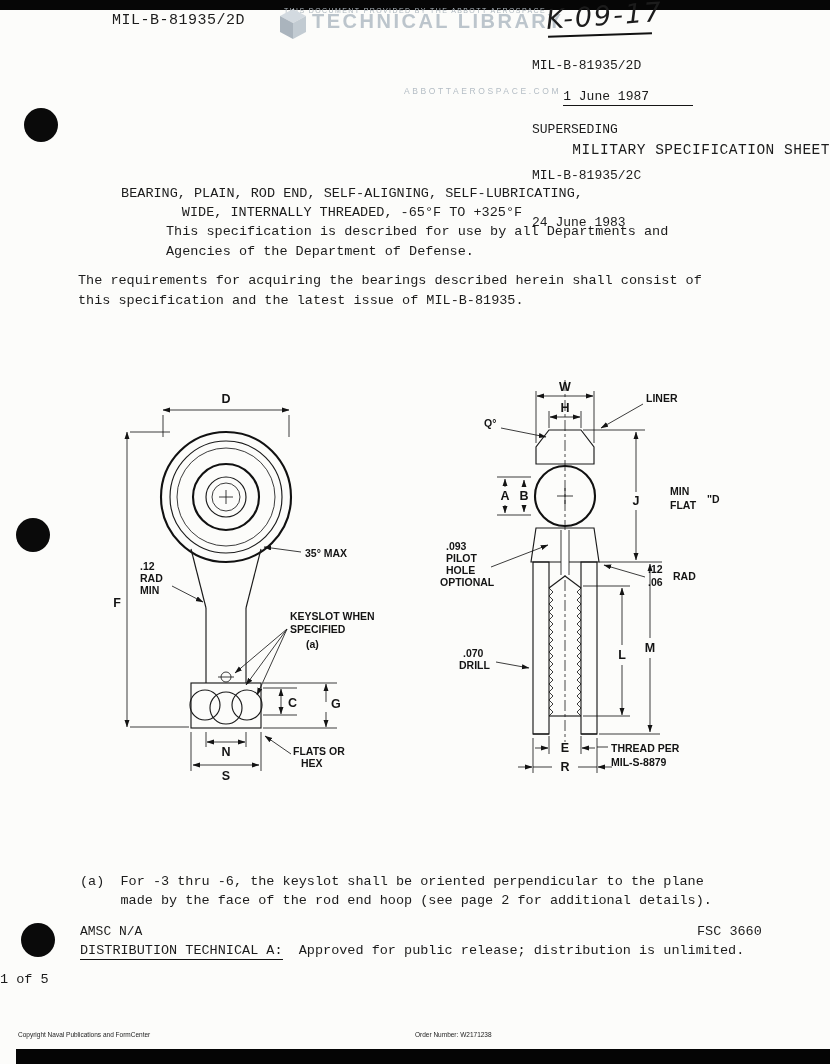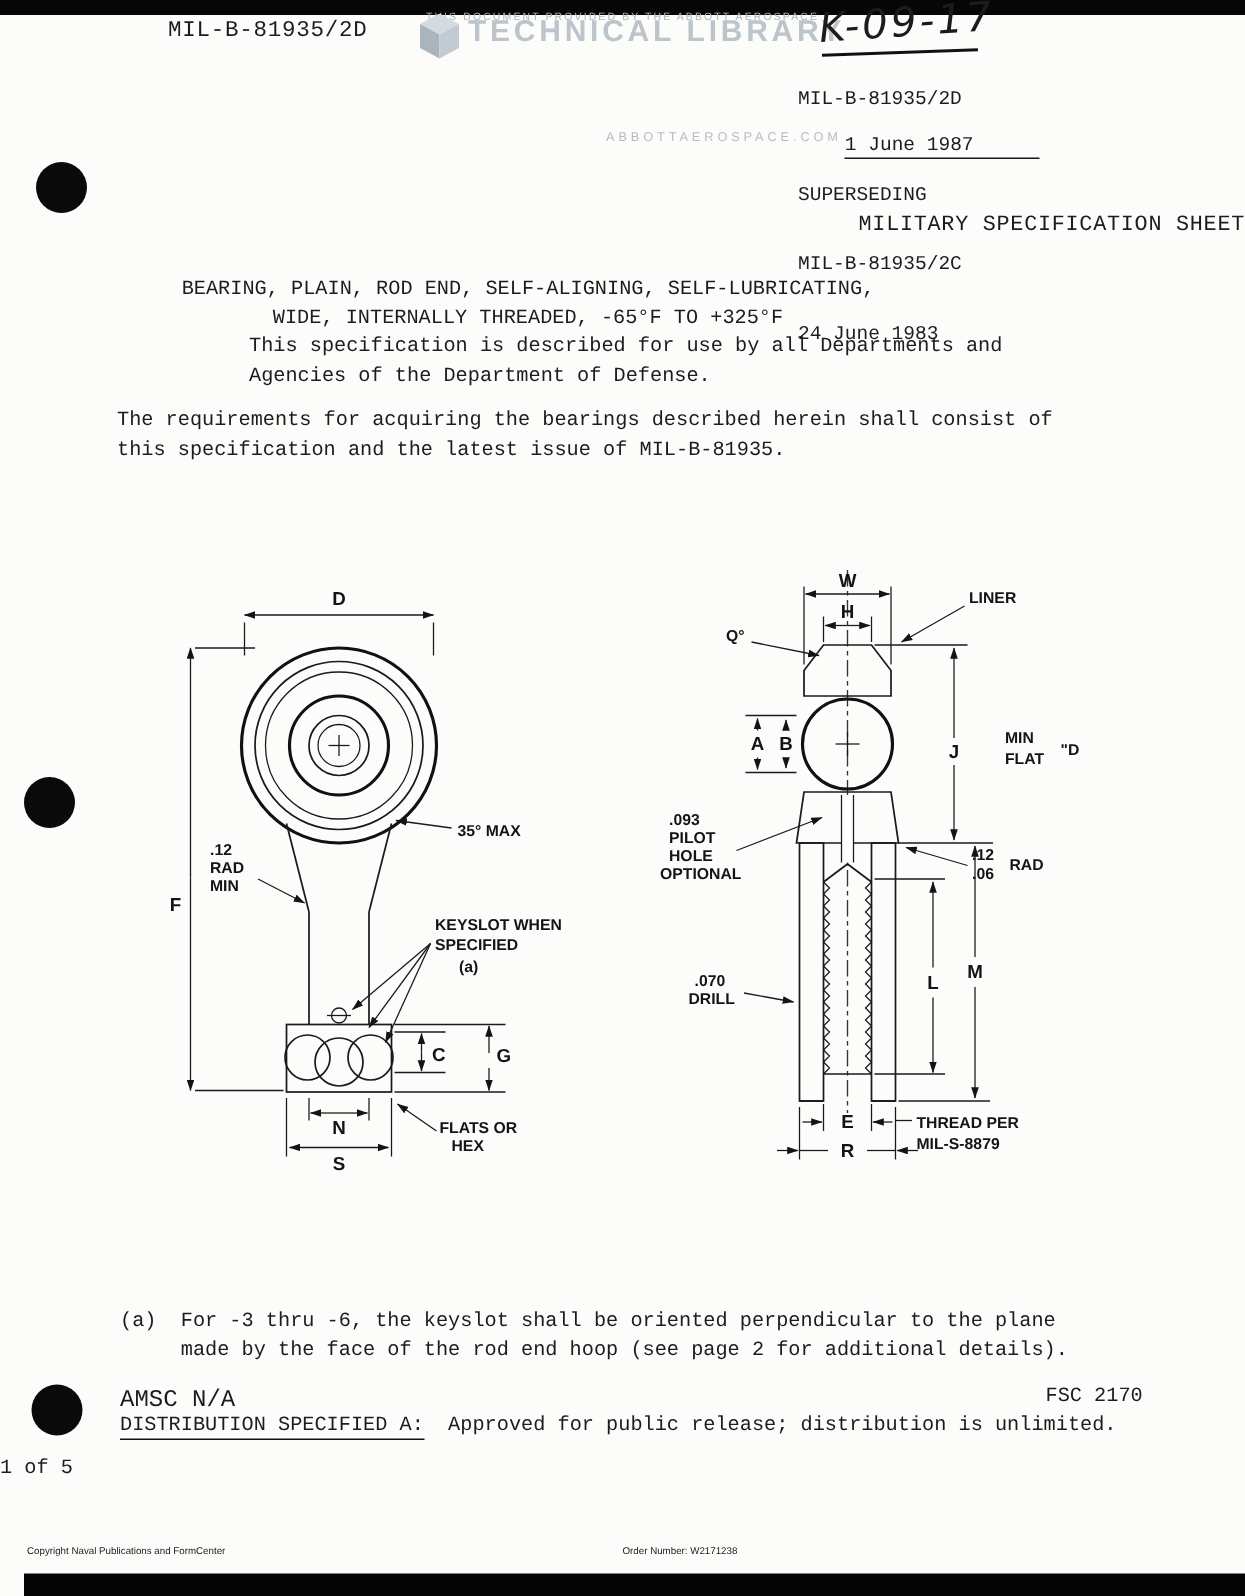"AMSC N/A" .amsc { font-size: 16px -> 13px }
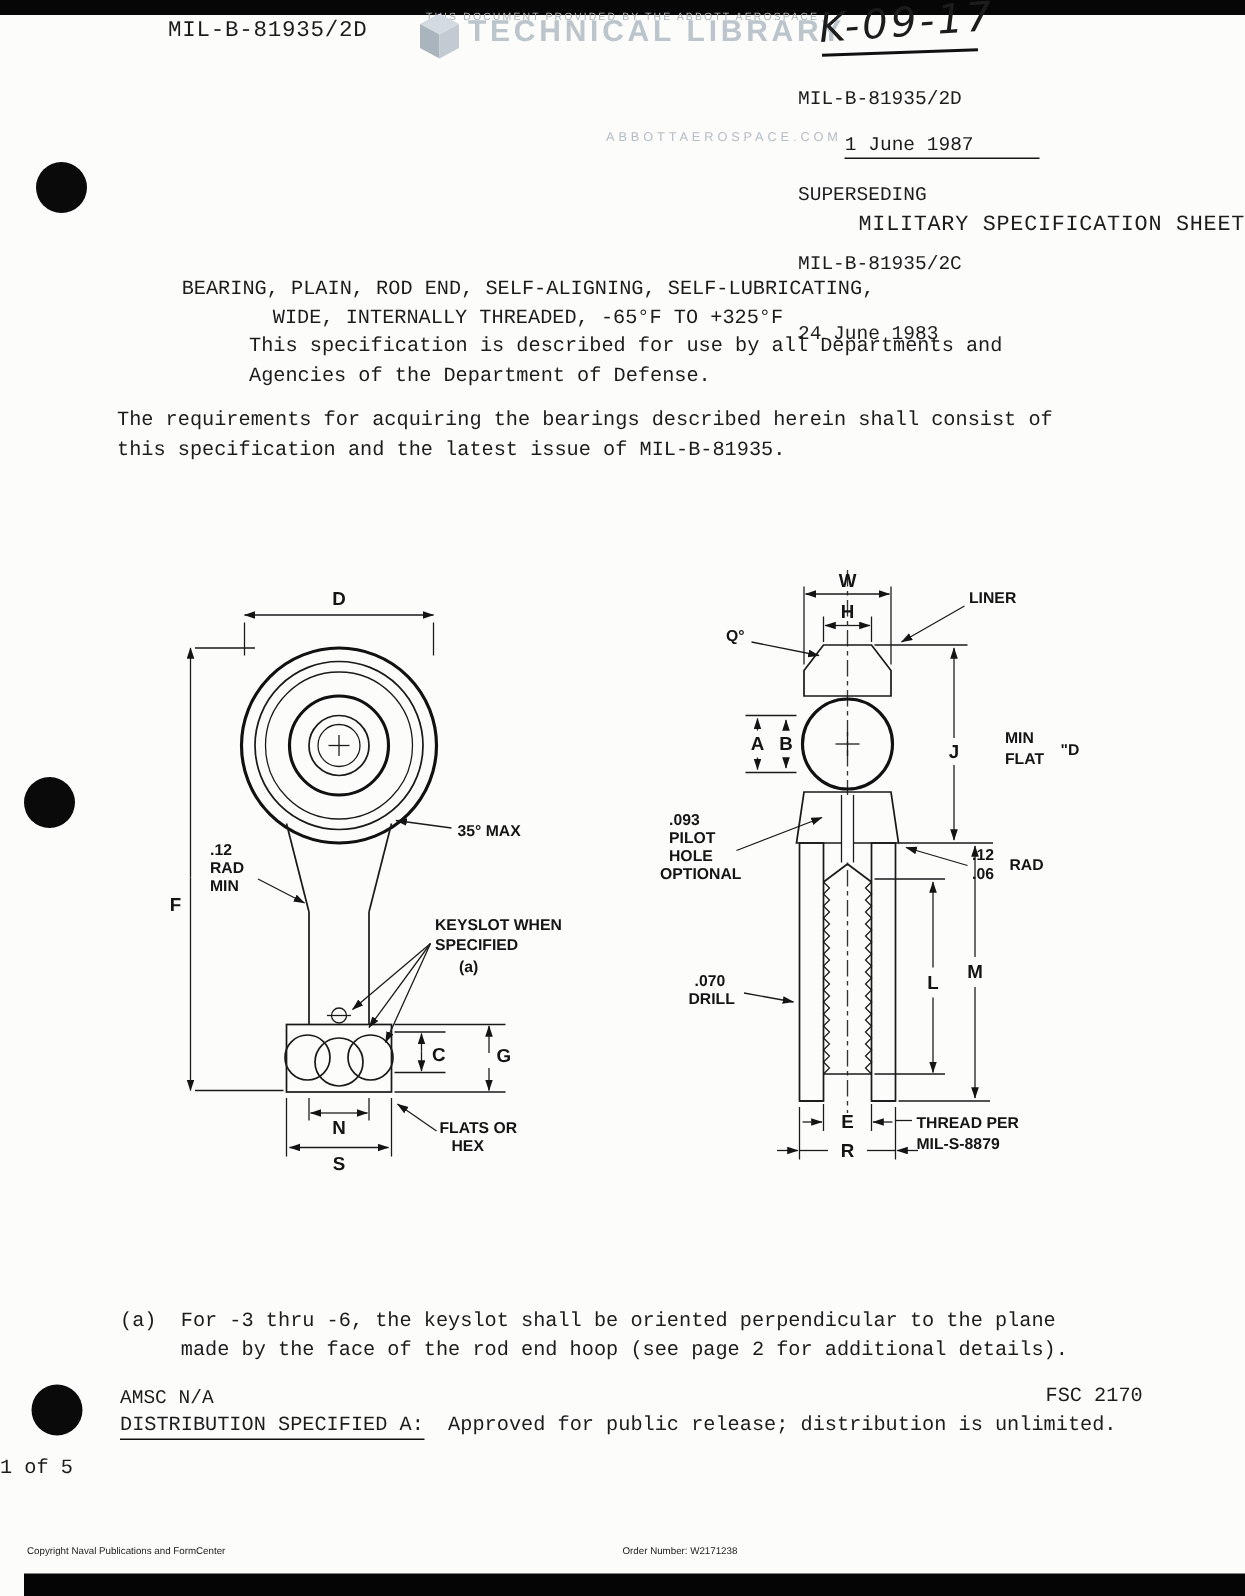"FSC 2170" div.t { text: 2170 -> 3660 }
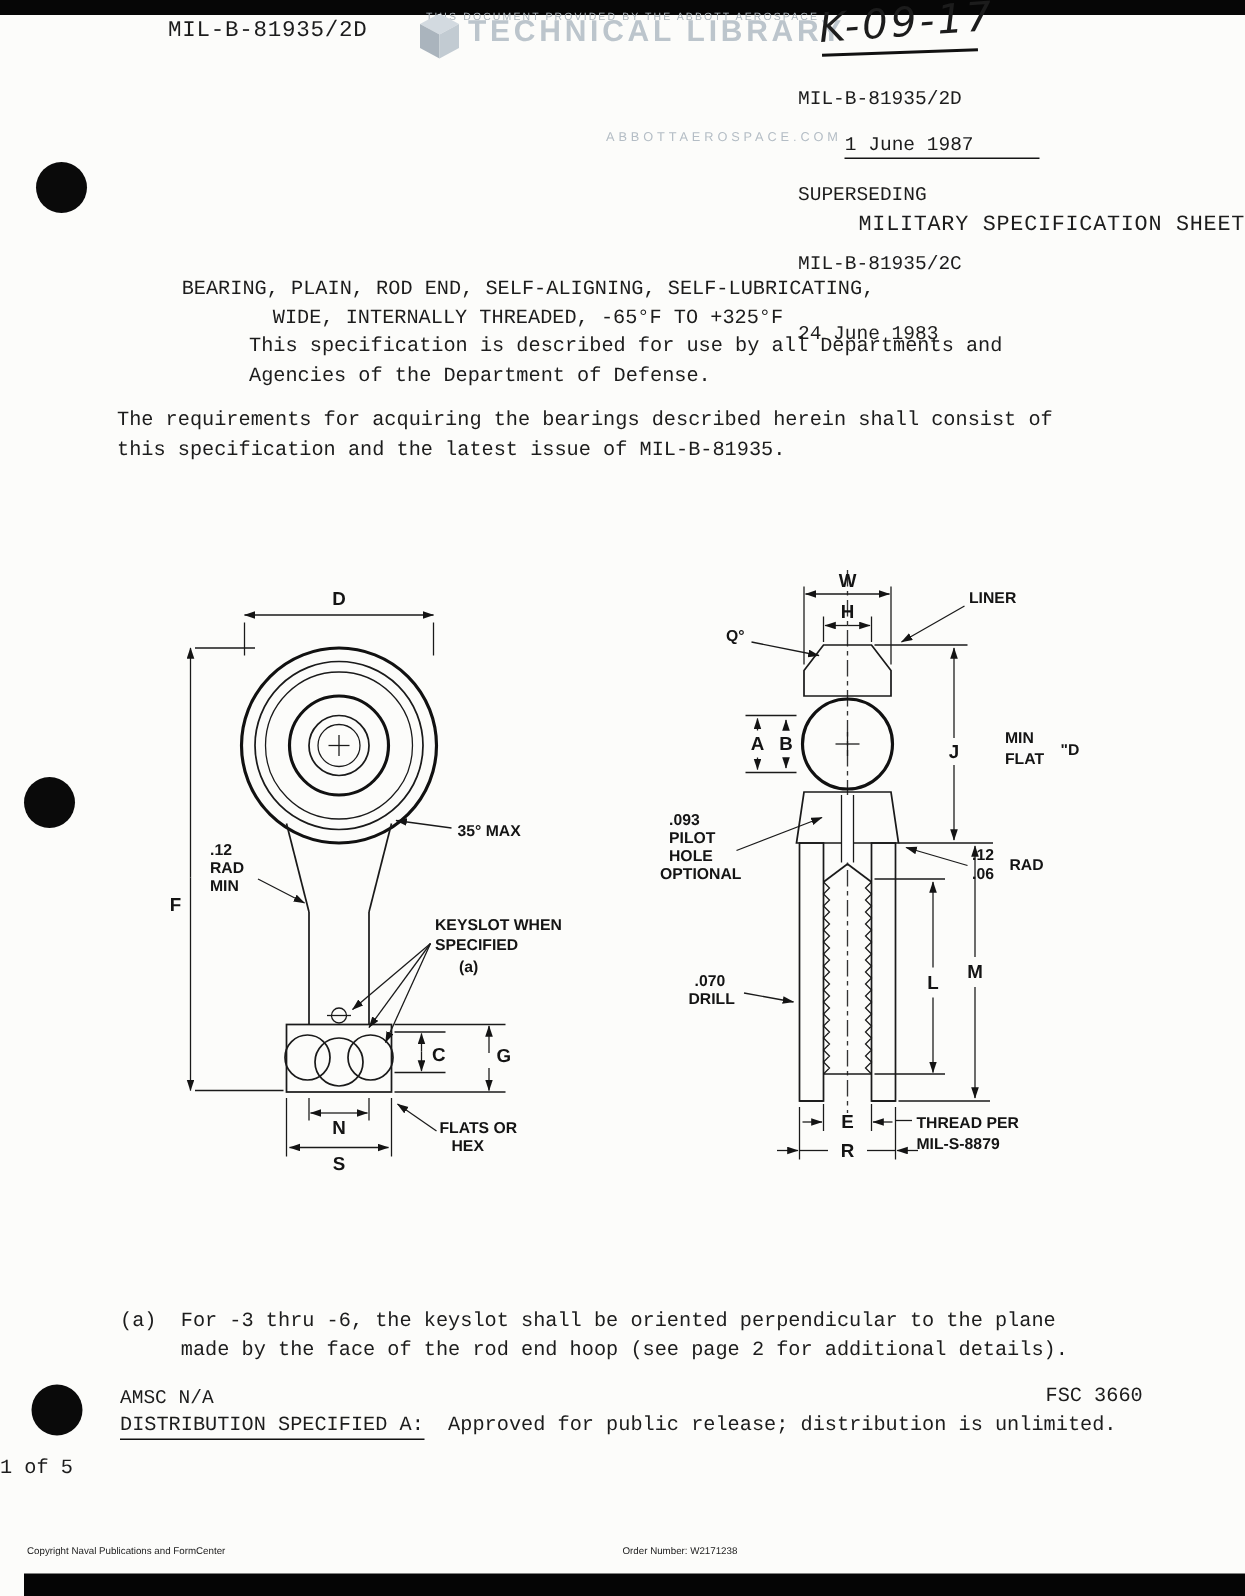"DISTRIBUTION SPECIFIED A:" span.u2 { text: SPECIFIED -> TECHNICAL }
